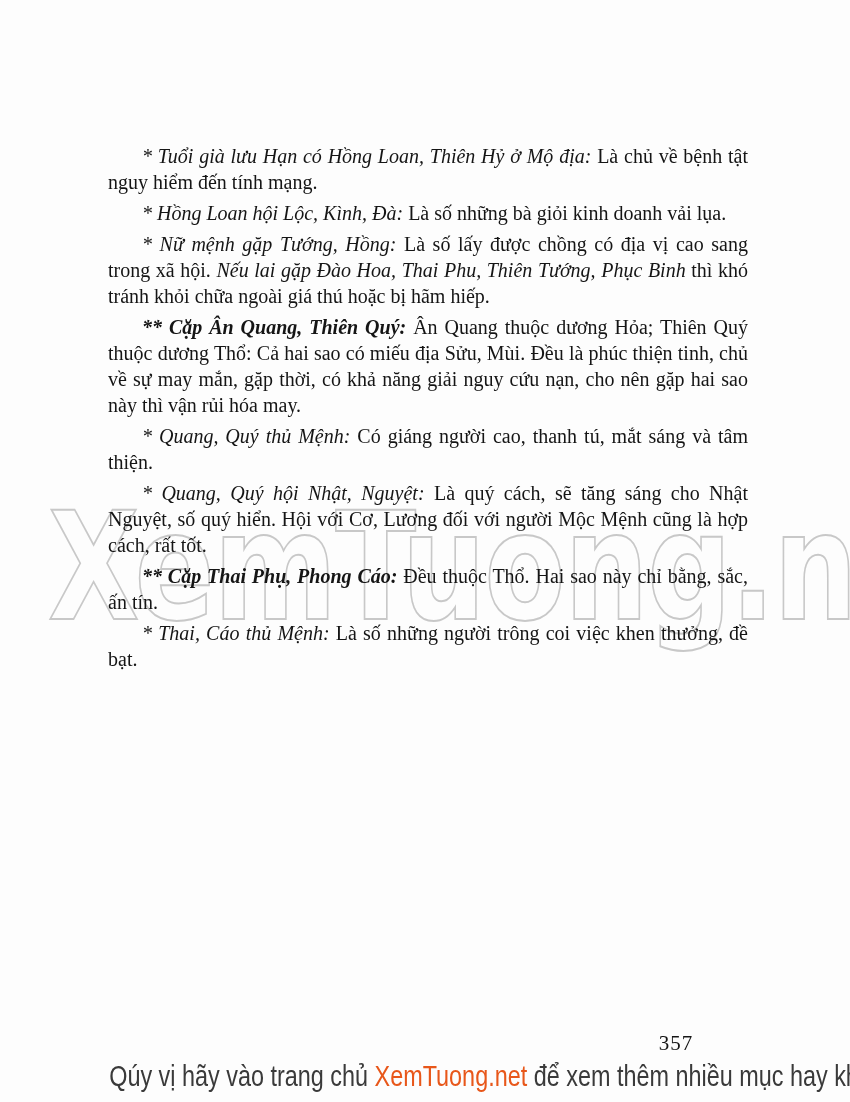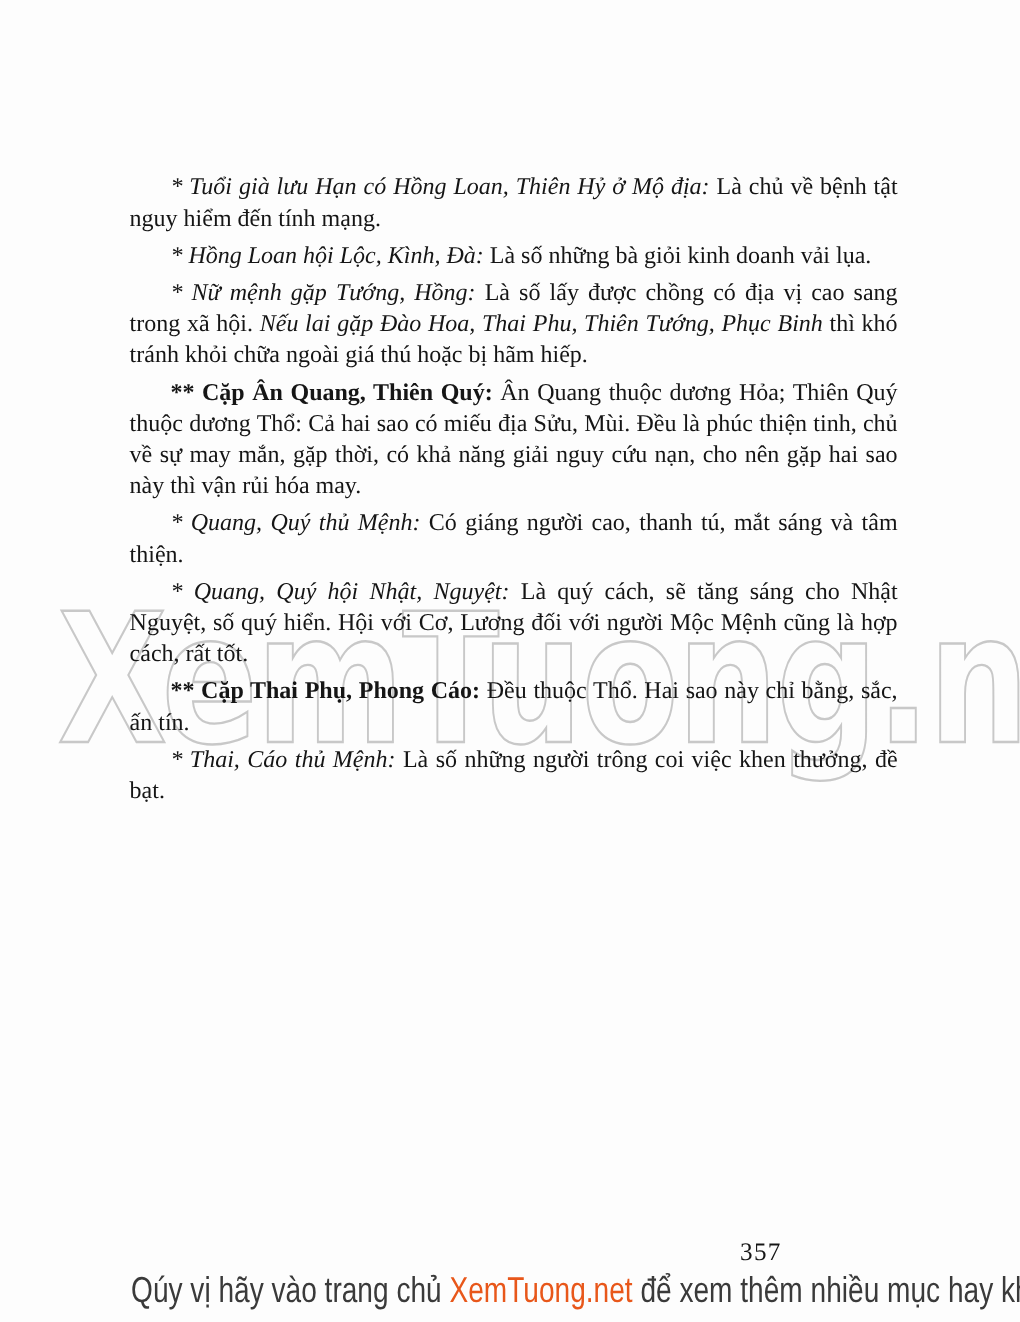"** Cặp Ân Quang, Thiên" .seg-bold-italic { font-style: none -> italic }
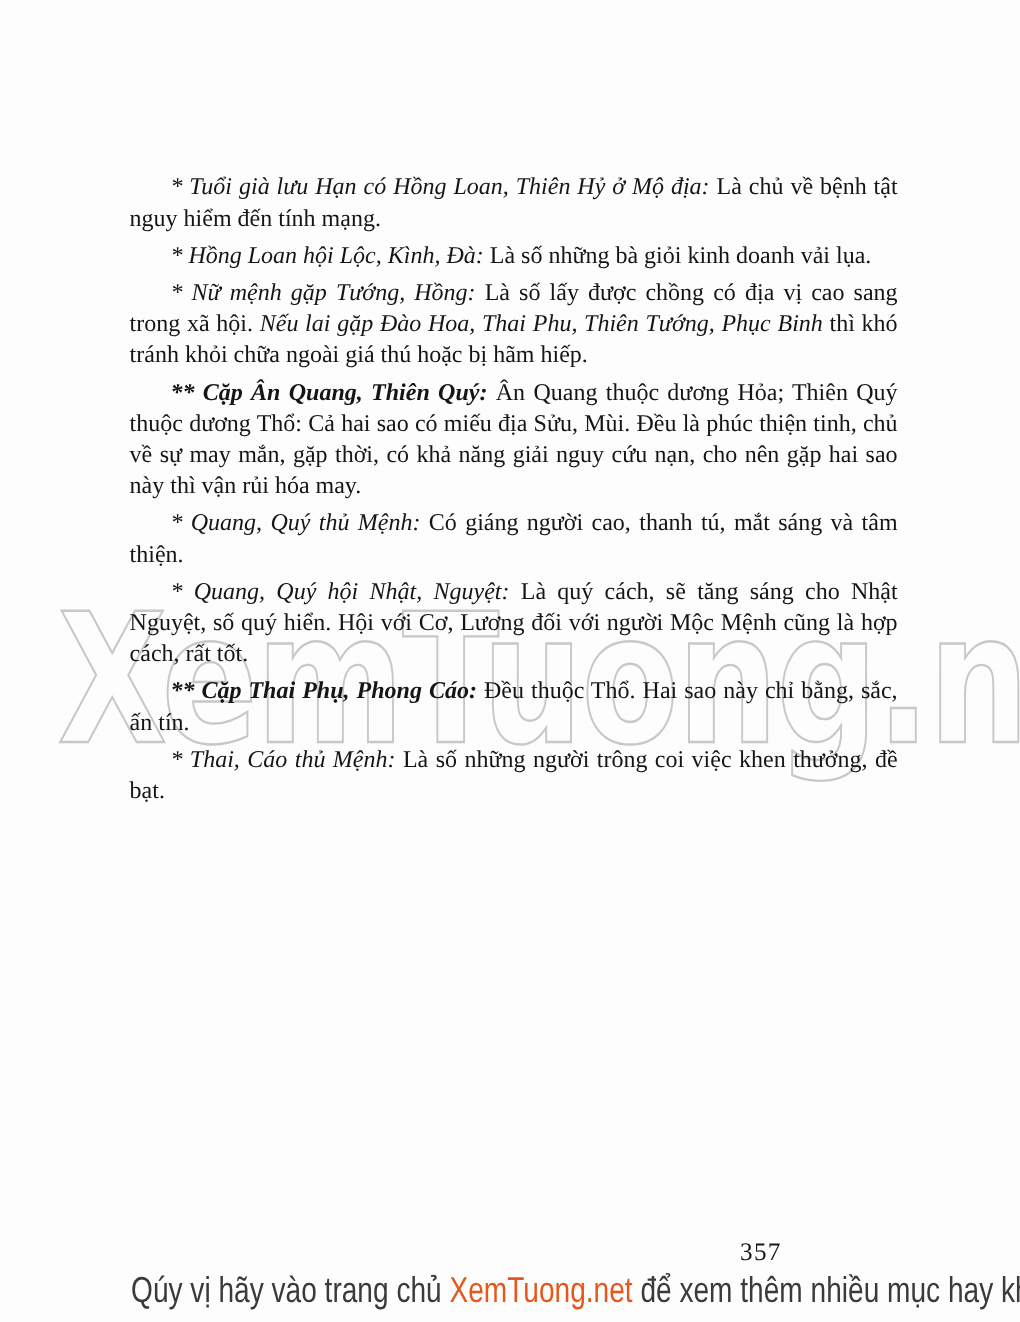"357" .page-number { left: 589px -> 631px }
